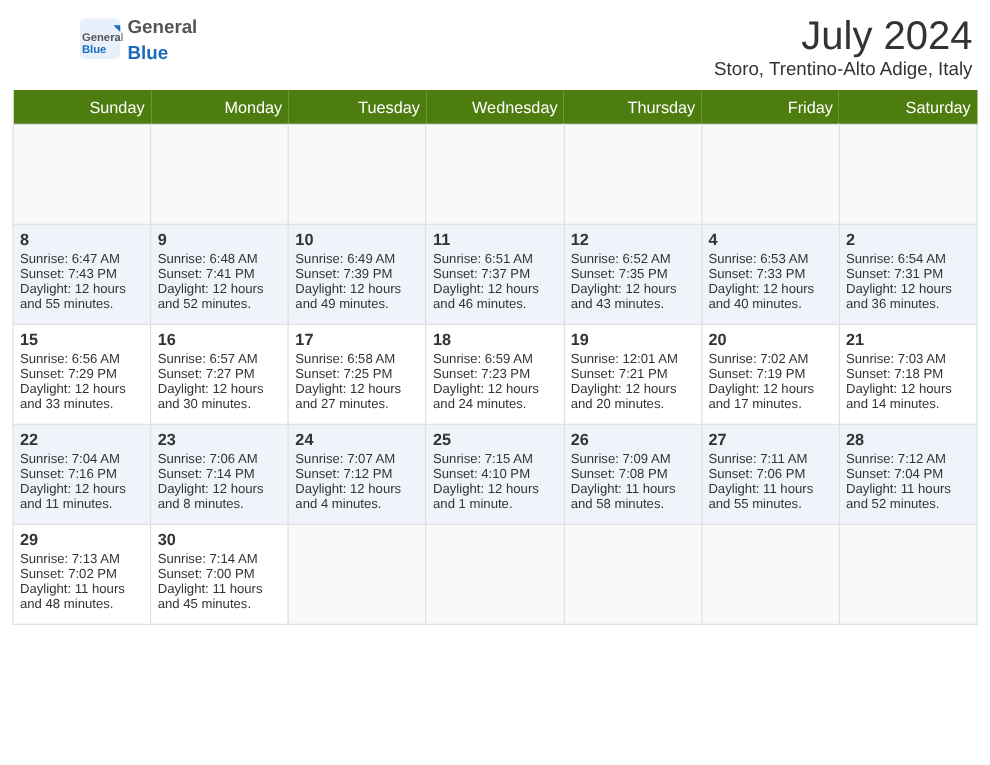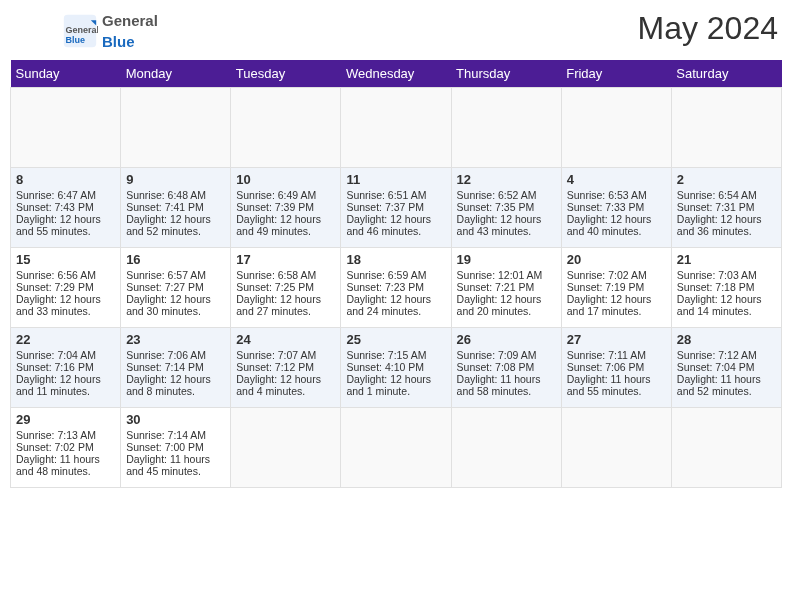"May 2024" div.month-year { text: May -> July }
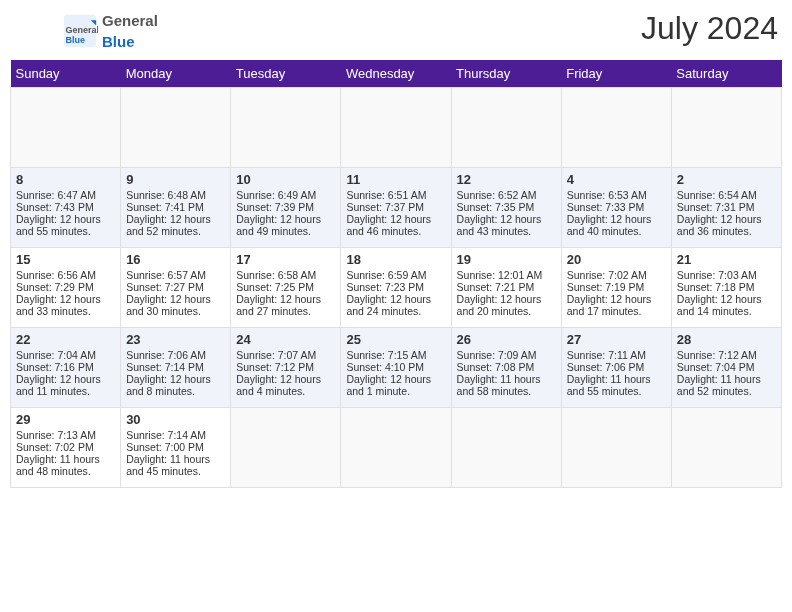"Storo, Trentino-Alto Adige, Italy" div.location { html: none -> <div>Storo, Trentino-Alto Adige, Italy</div> }
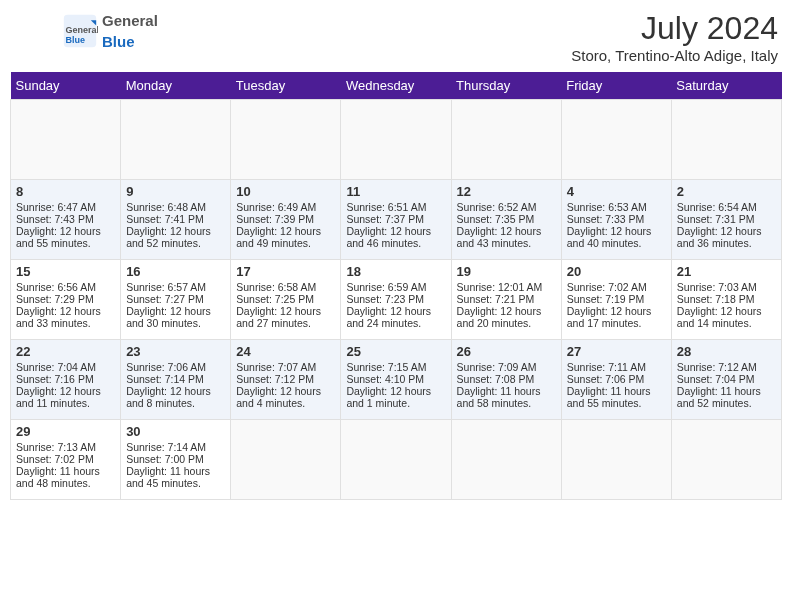"Sunday" th { background-color: #4c1d95 -> #4d7c0f; text-align: left -> right }
